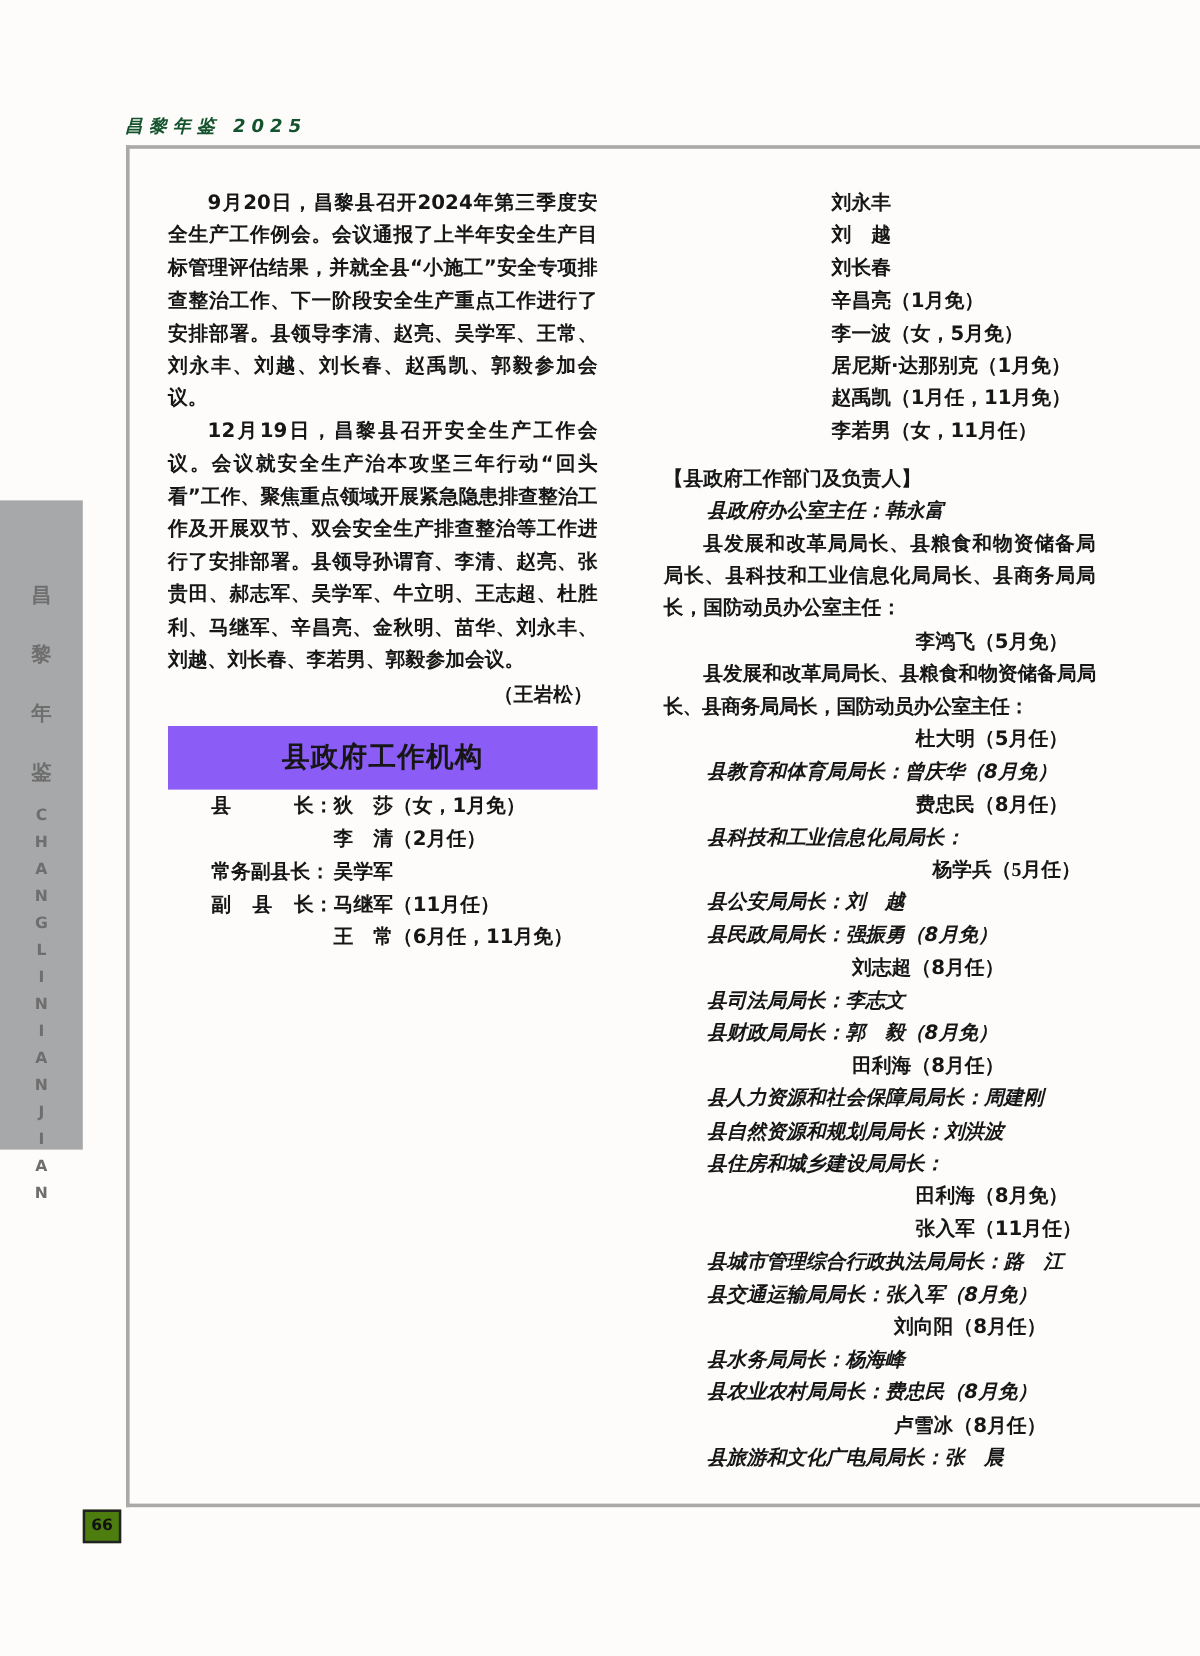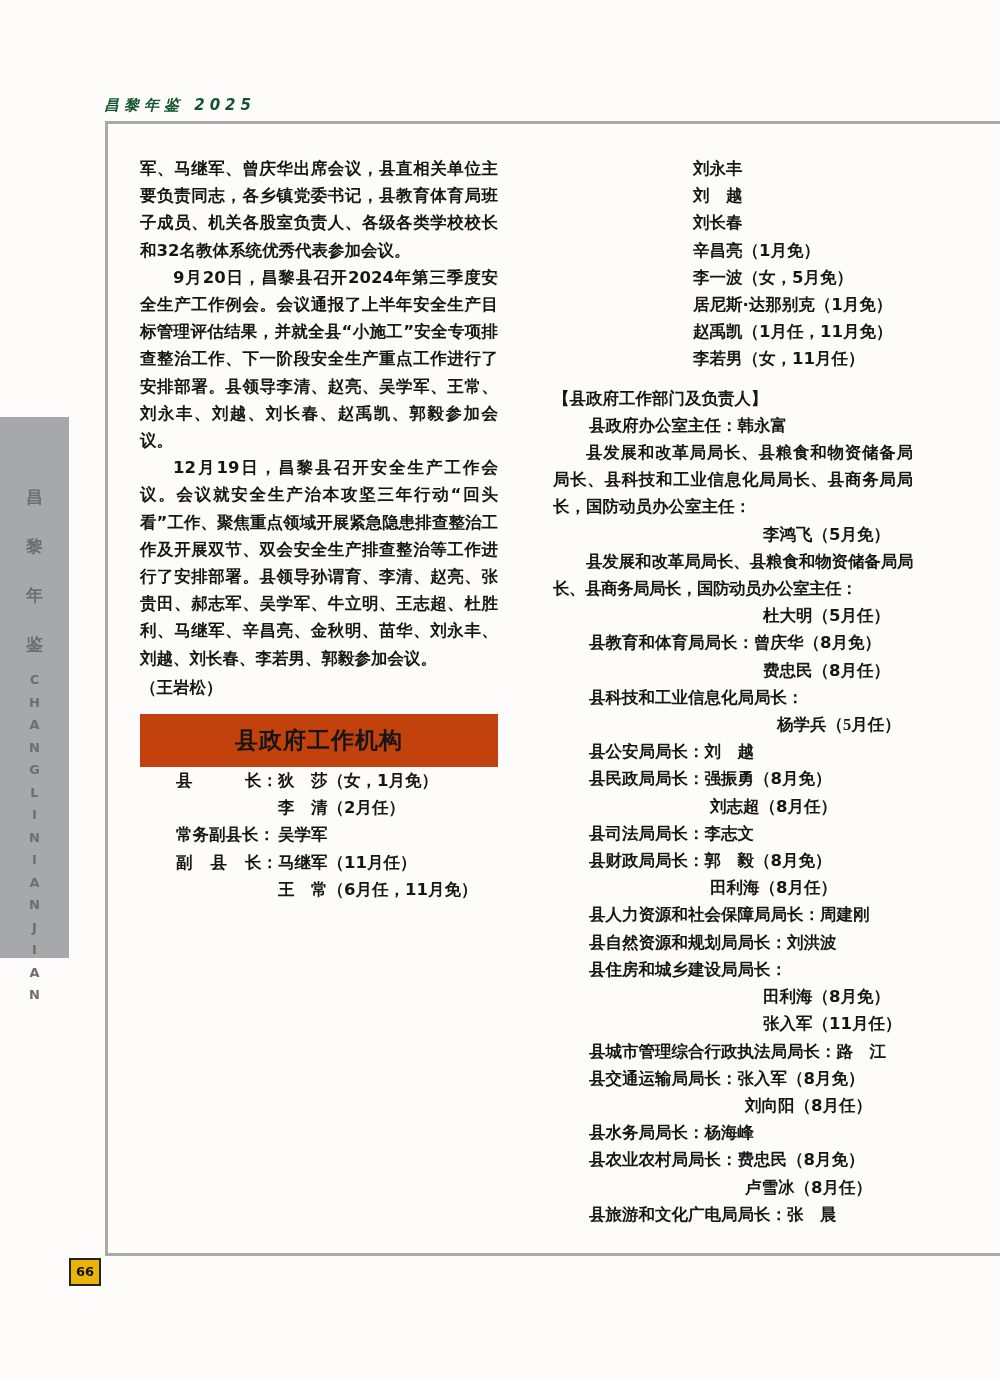"军、马继军、曾庆华出席会议，县直相关单位主要负责同志，各乡镇党委书记，县教育体育" p.para { html: <p>军、马继军、曾庆华出席会议，县直相关单位主要负责同志，各乡镇党委书记，县教育体育局班子成员、机关各股室负责人、各级各类学校校长和32名教体系统优秀代表参加会议。</p> -> none }
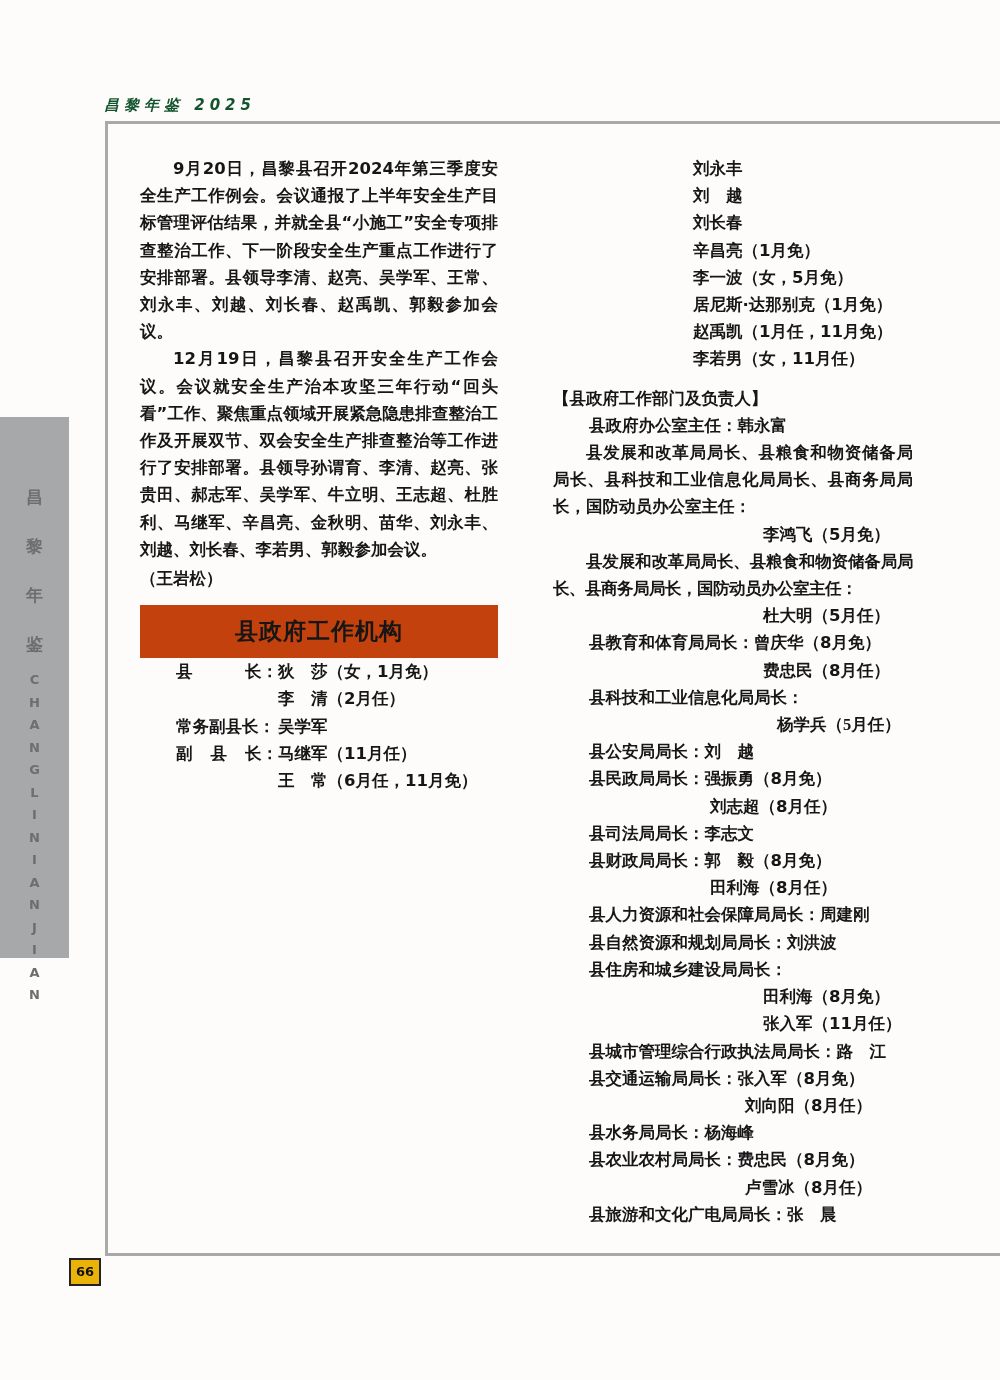"县政府办公室主任：韩永富" .ind { font-style: none -> italic }
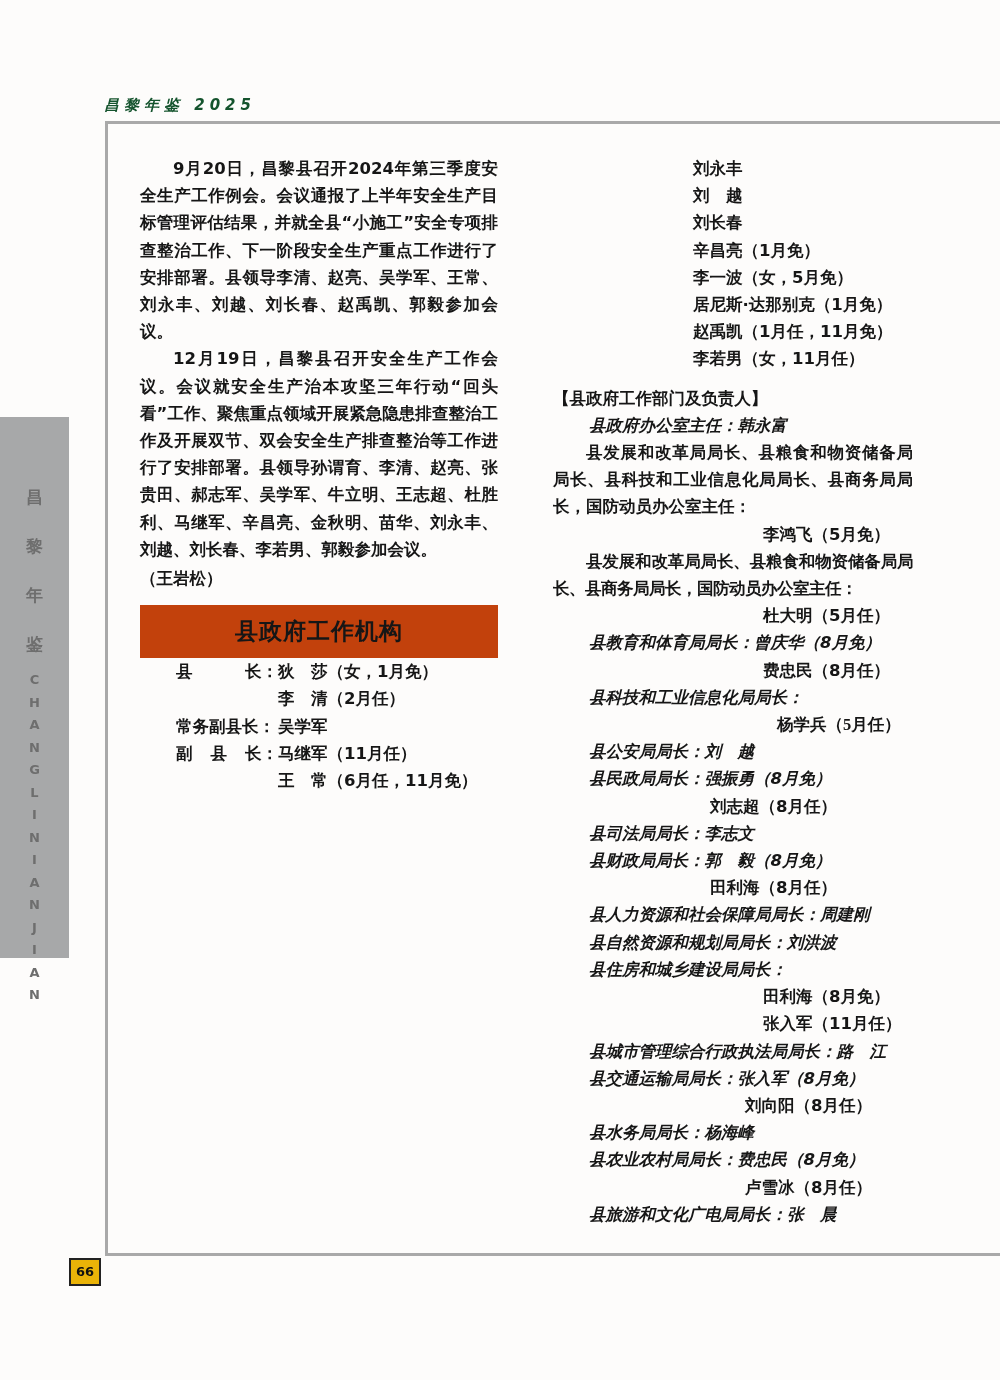"（王岩松）" .byline { margin: 2px 16px 0 0 -> 2px 4px 0 0; text-align: left -> right }
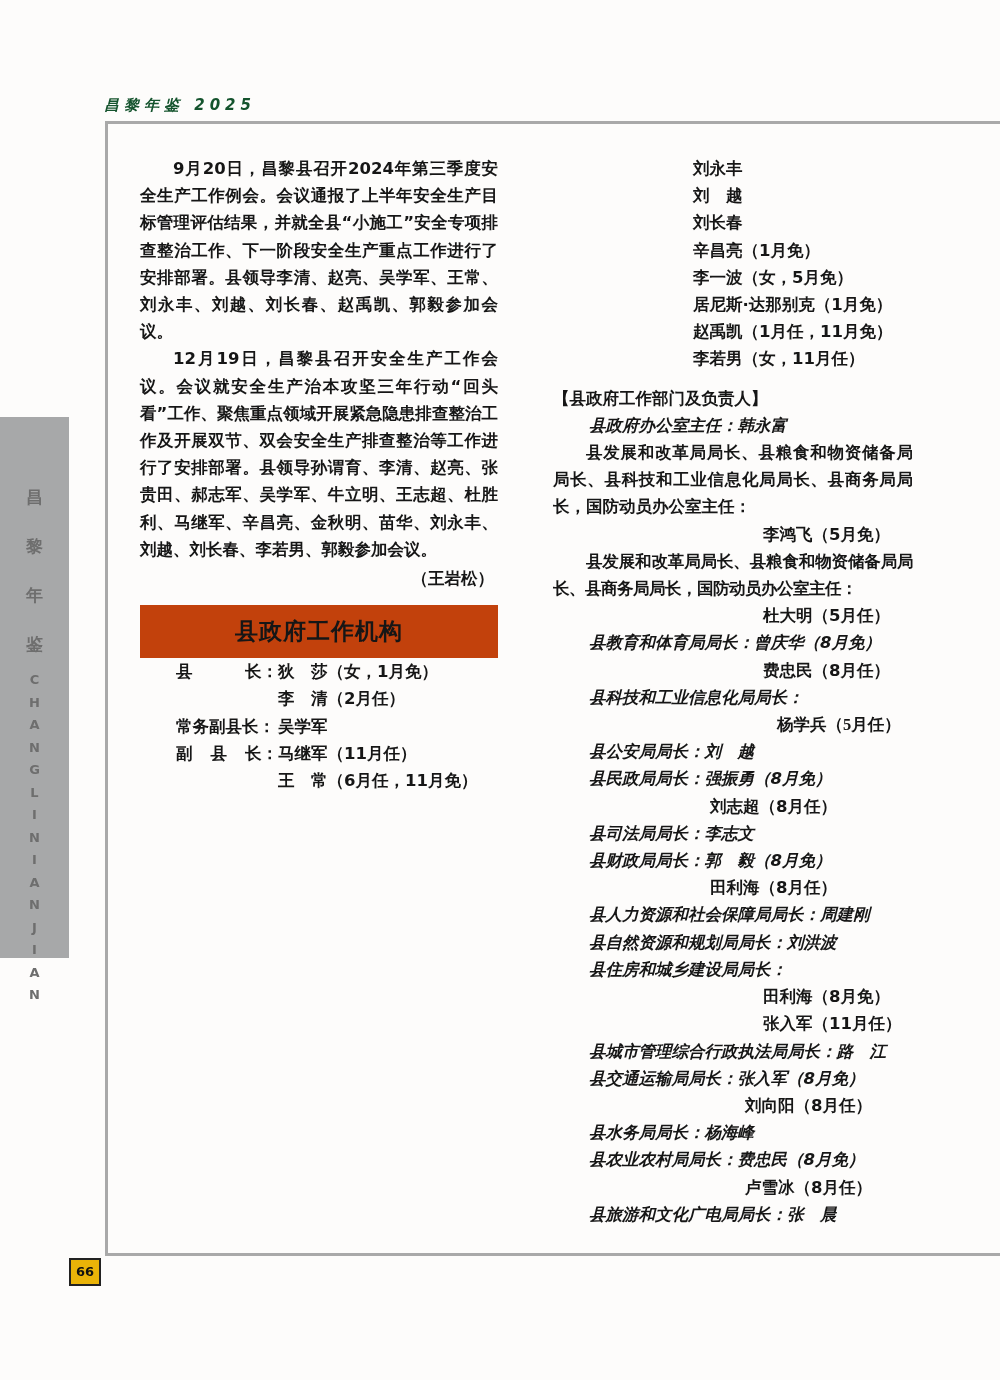"县政府工作机构" .section-heading { background: #c2410c -> #8b5cf6 }
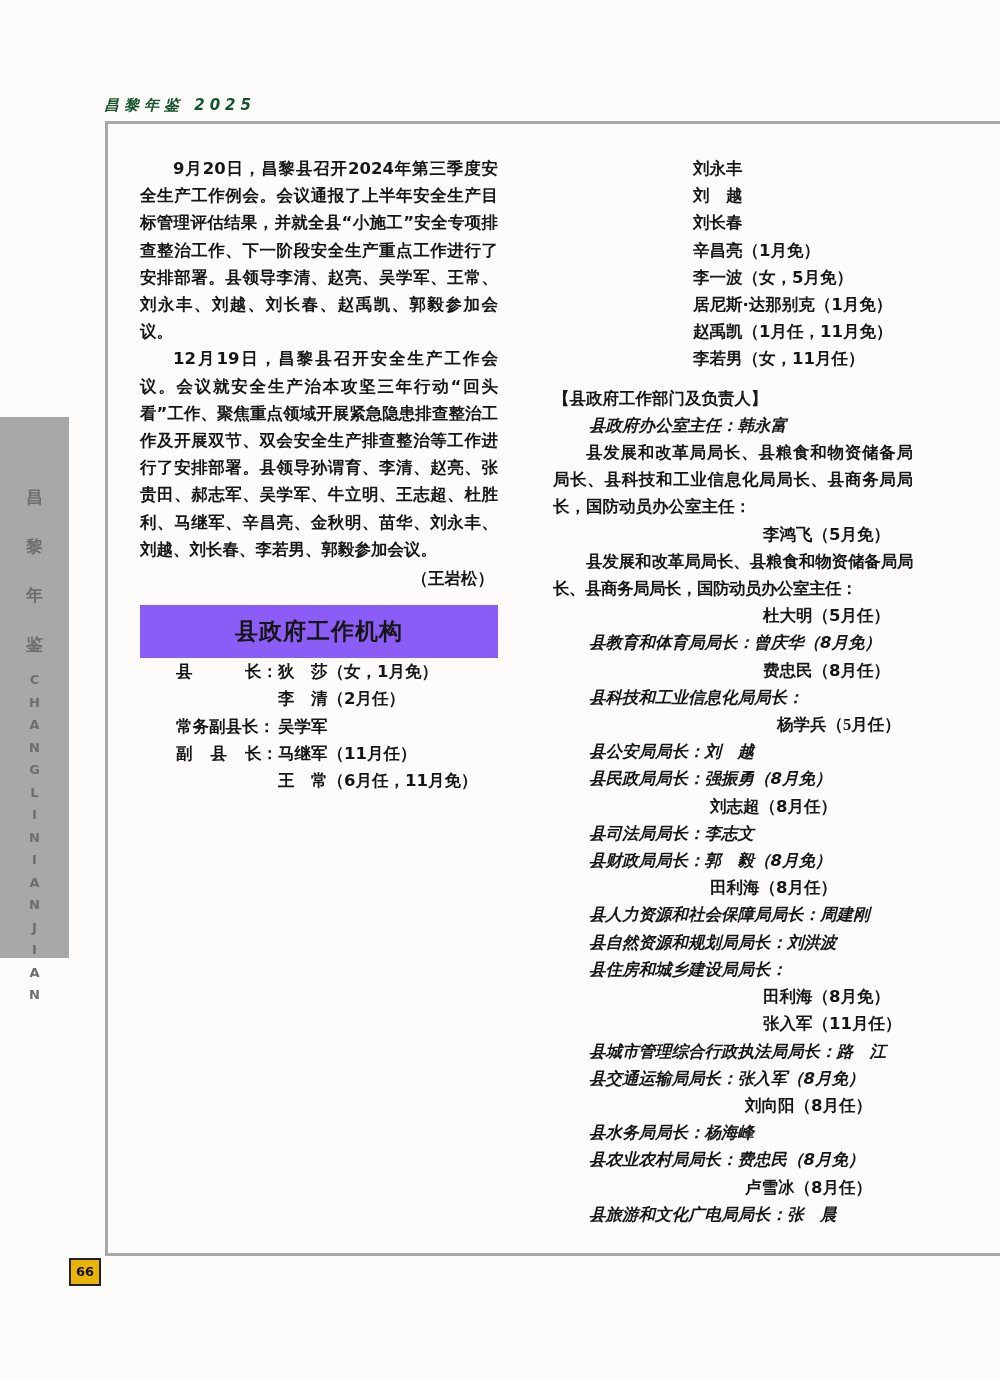"66" .page-num { background: #eab308 -> #4d7c0f }
